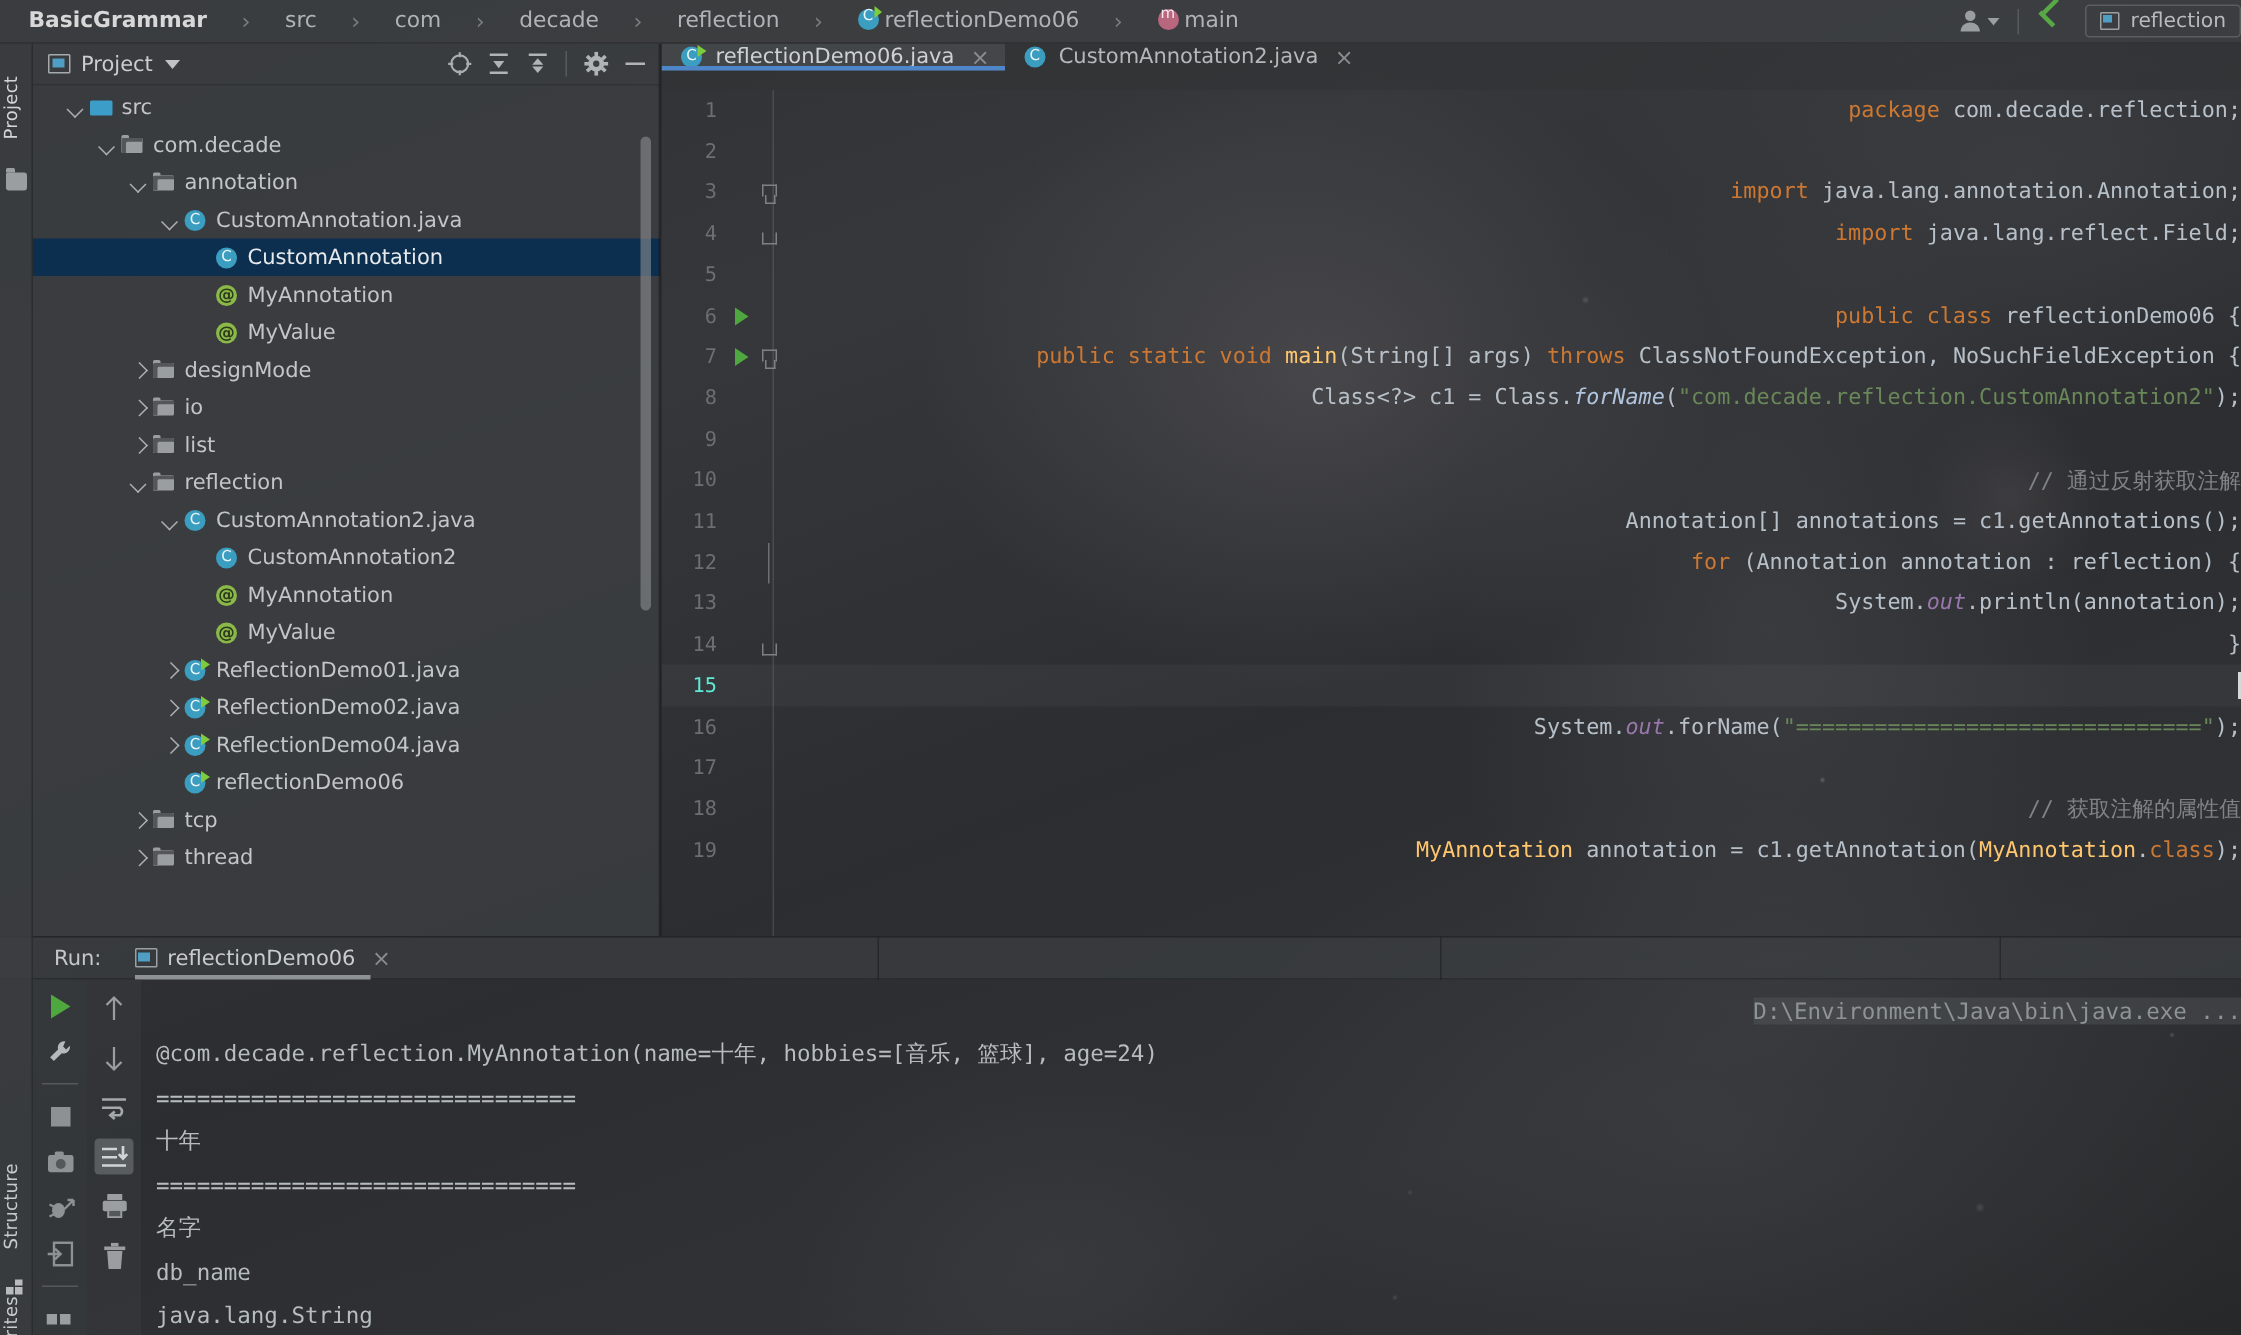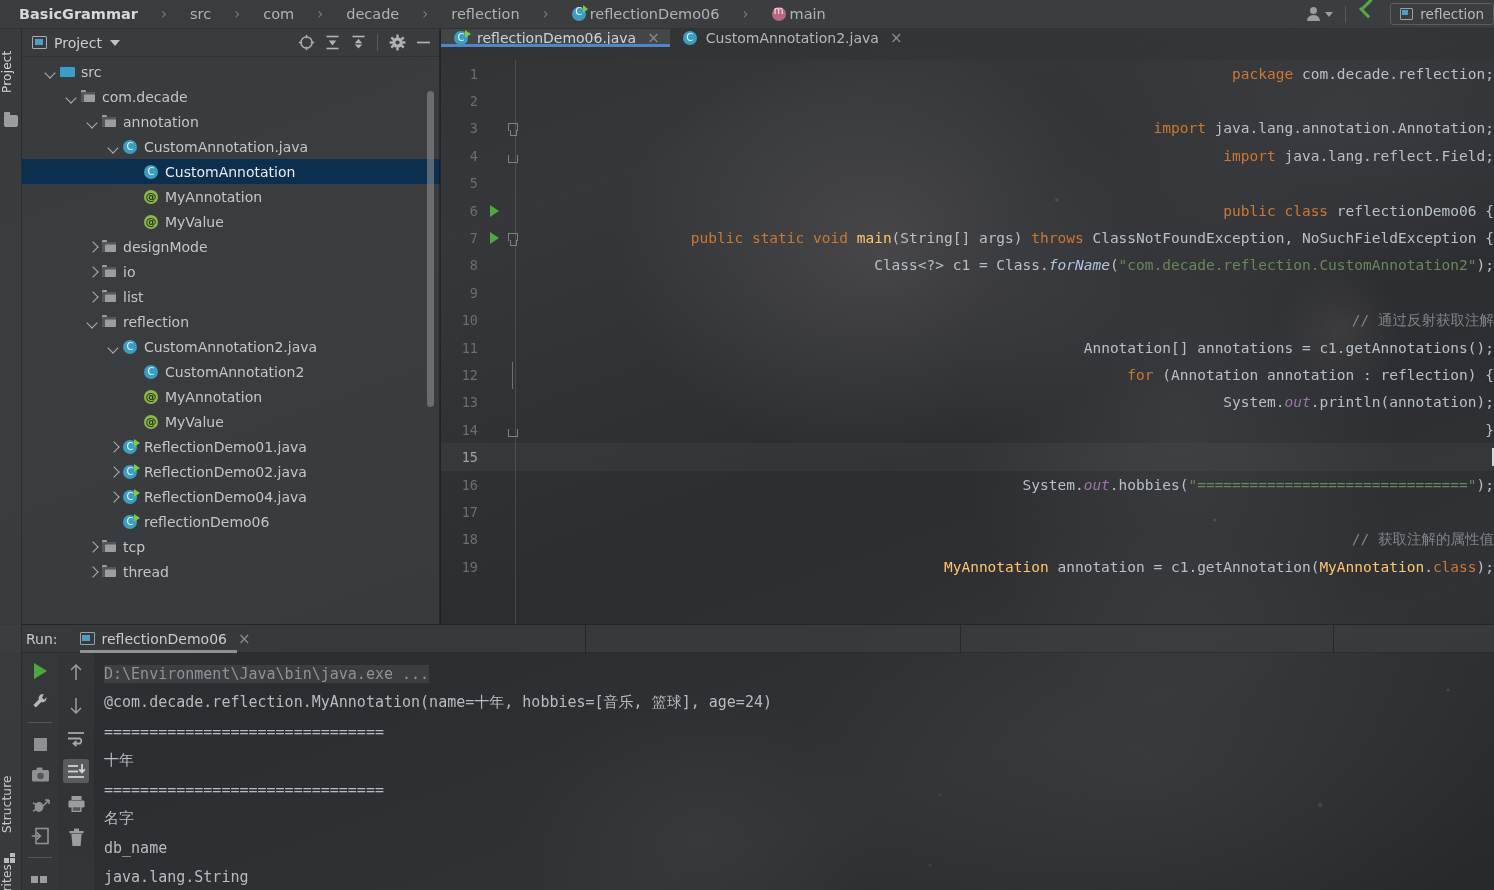"15" .cline.hl .gutter { color: #a3a3a3 -> #5eead4 }
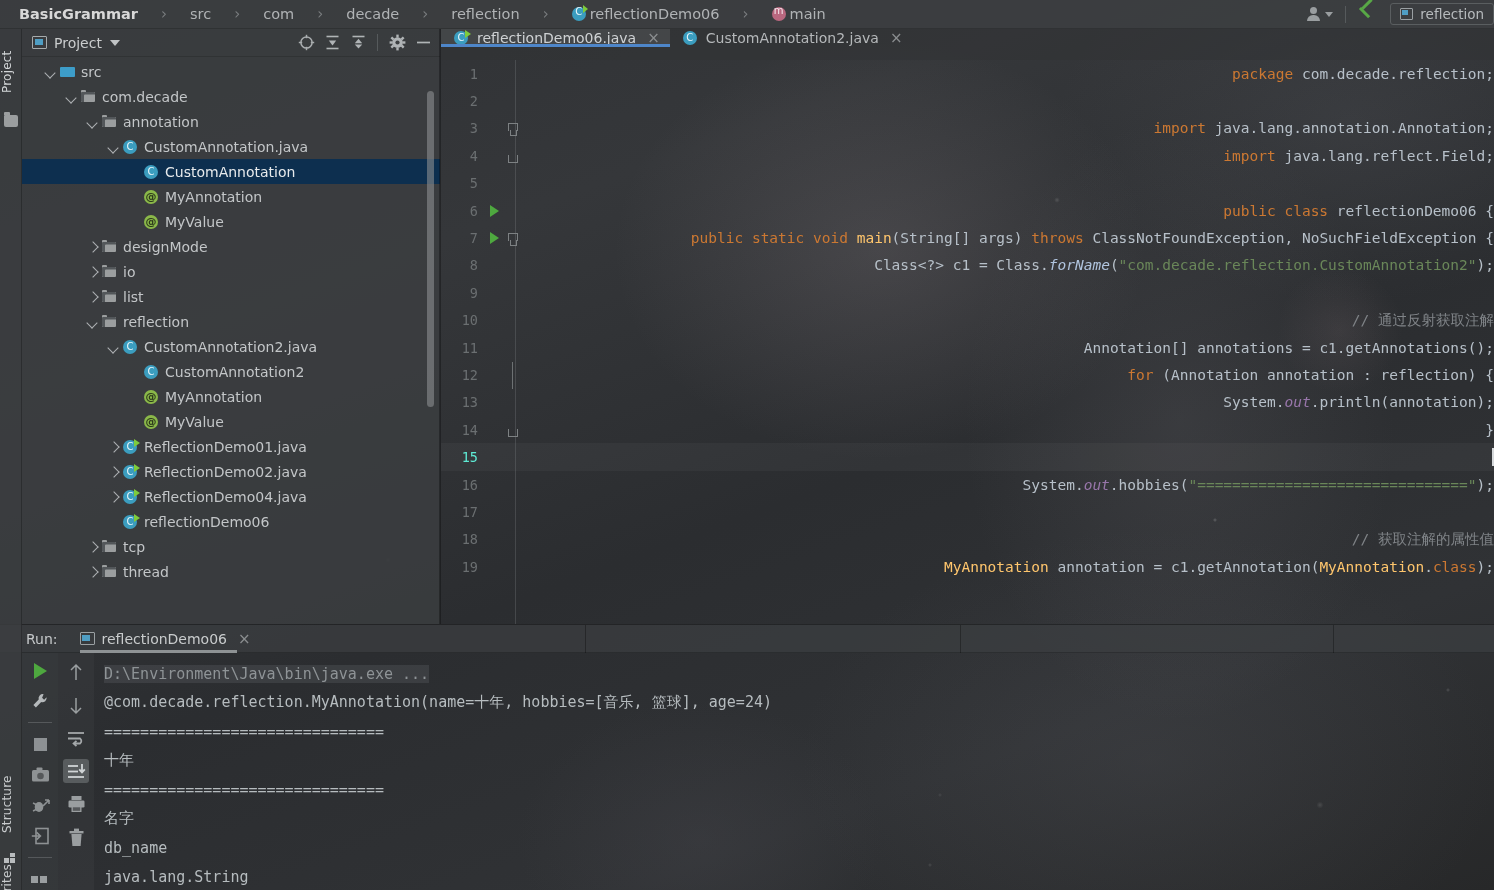".hobbies(" span.id { text: .hobbies -> .forName }
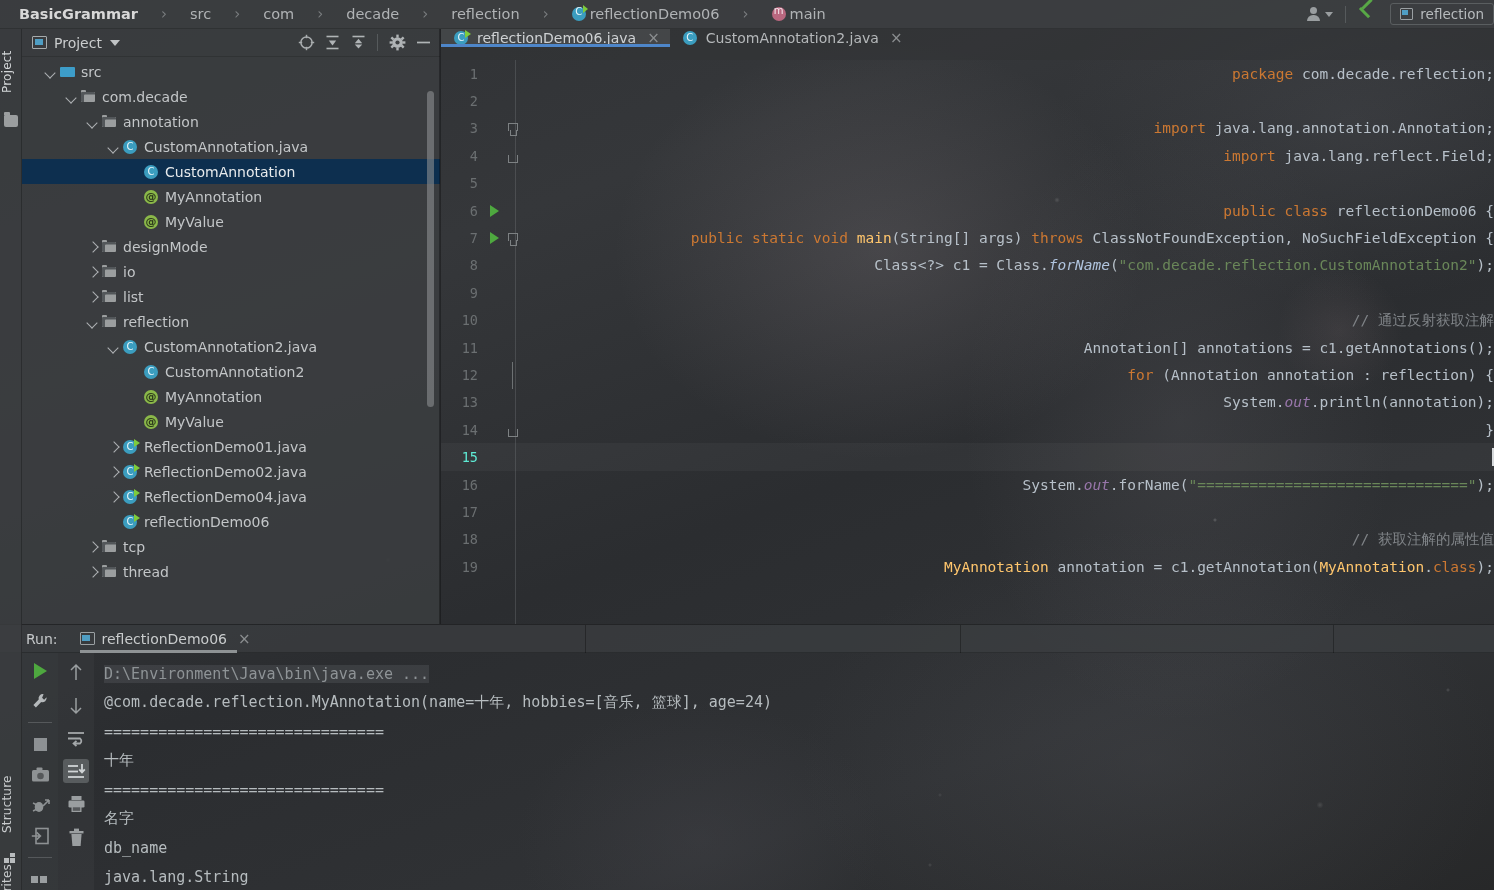"Run:" .run-label { margin-left: 26px -> 36px }
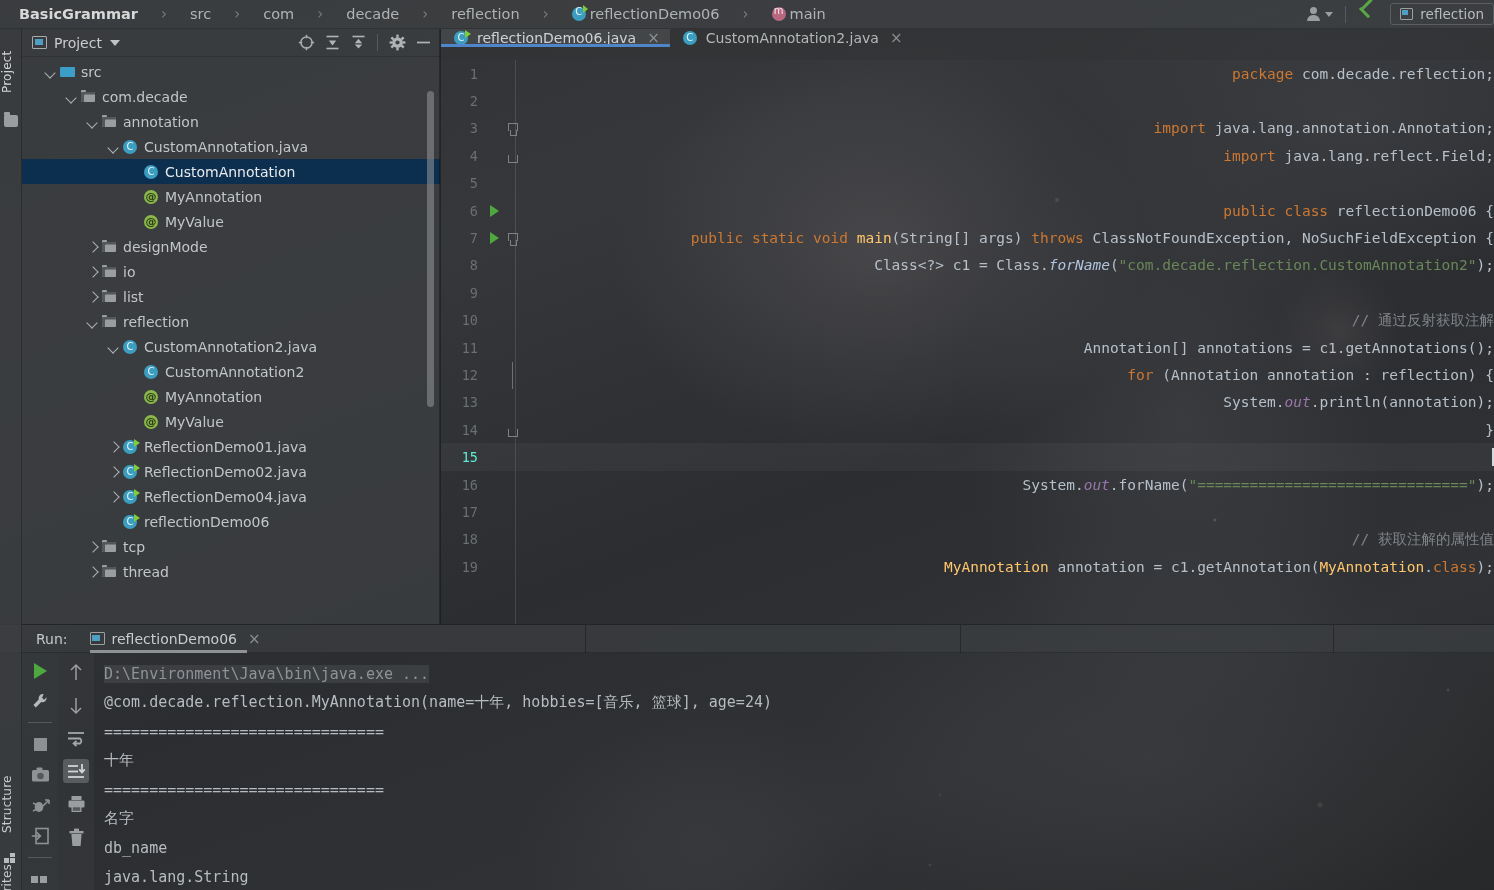"D:\Environment\Java\bin\java.exe ..." .oline.cmdline { justify-content: none -> flex-end }
